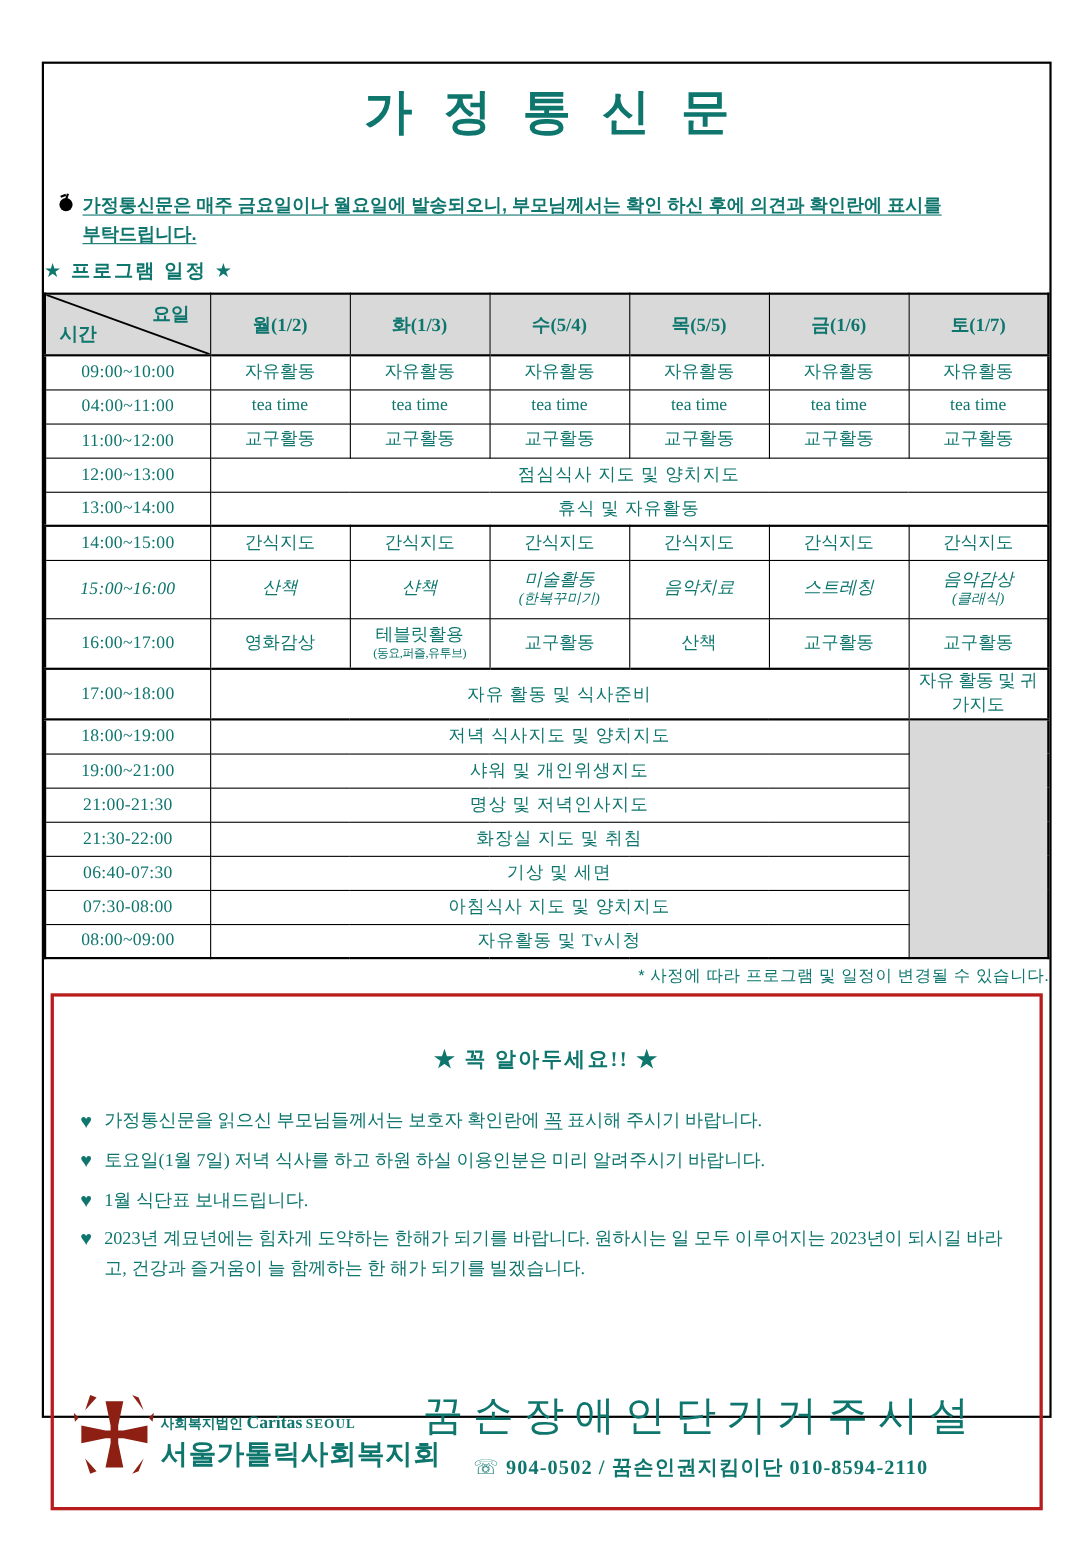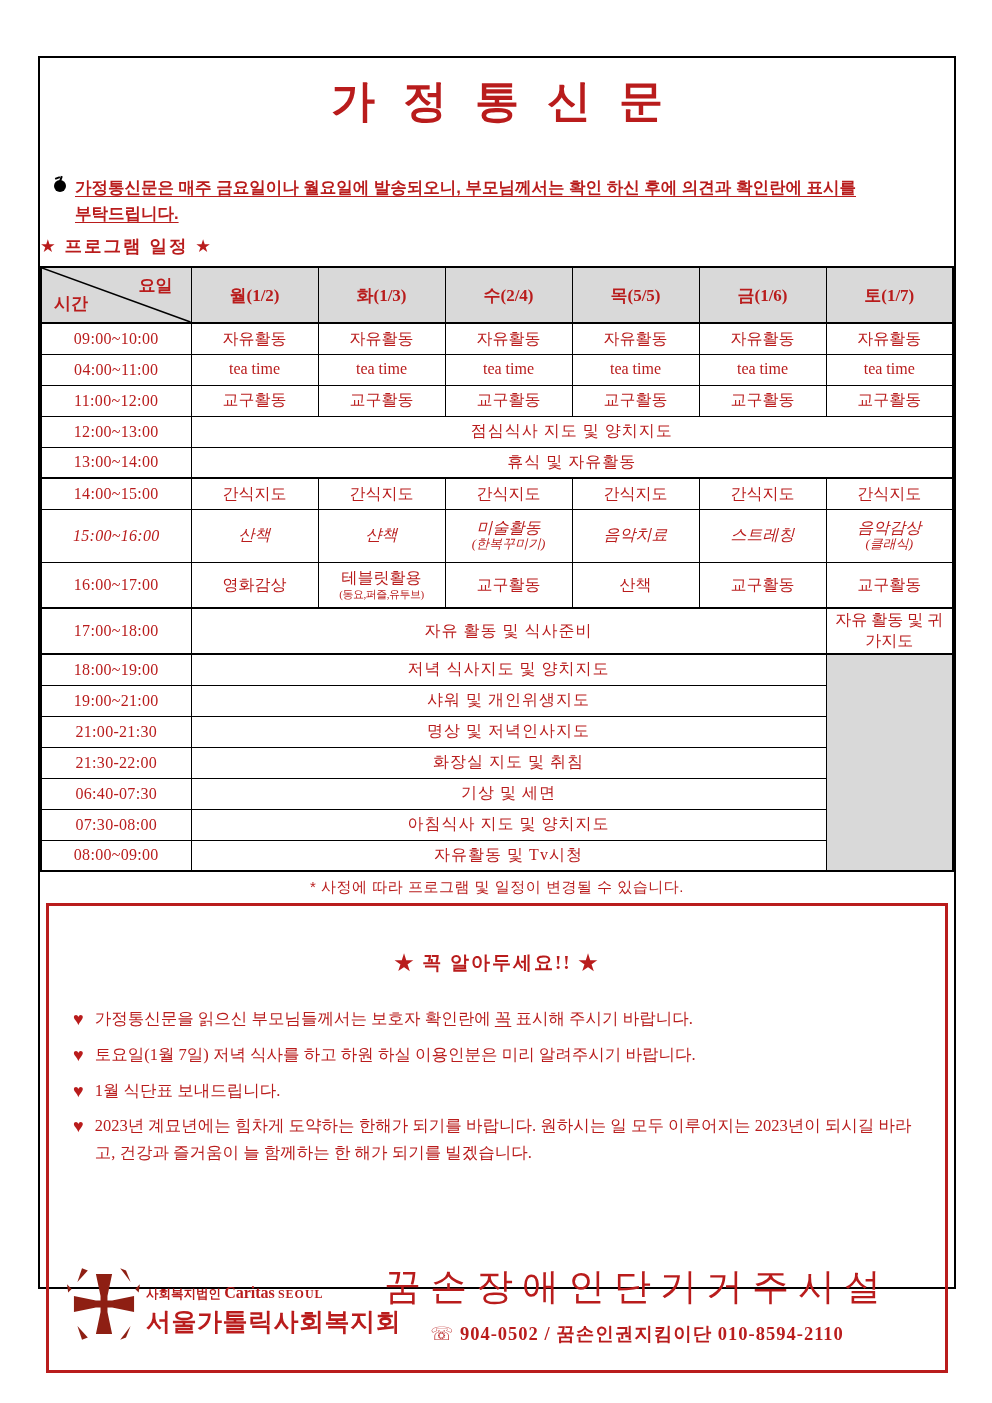"가정통신문" .page { color: #b91c1c -> #0f766e }
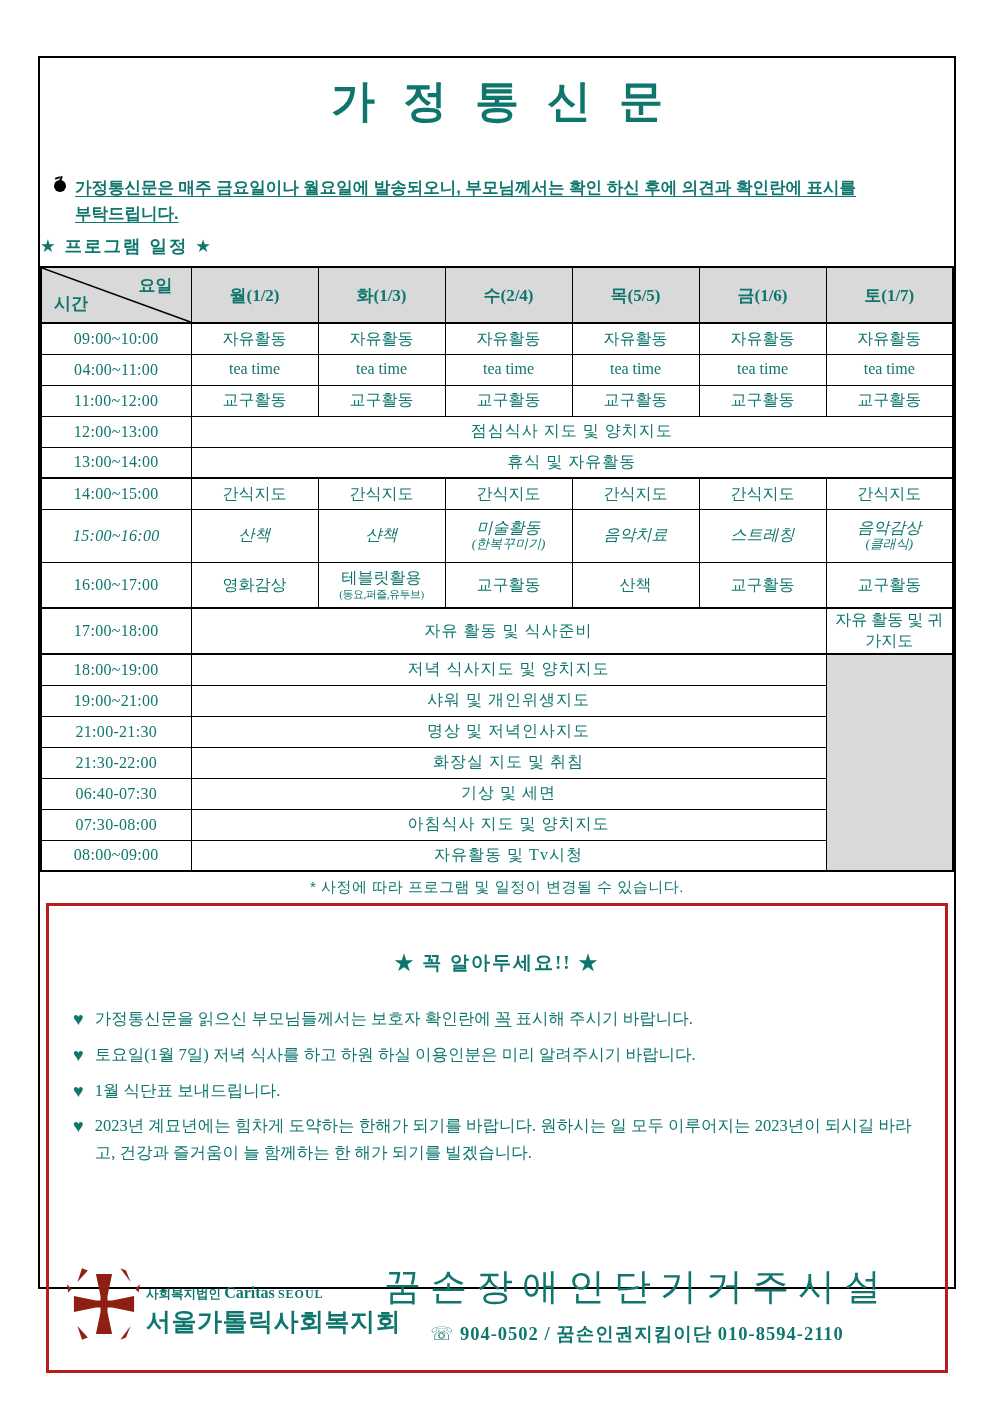"수(2/4)" th { text: 2/4 -> 5/4 }
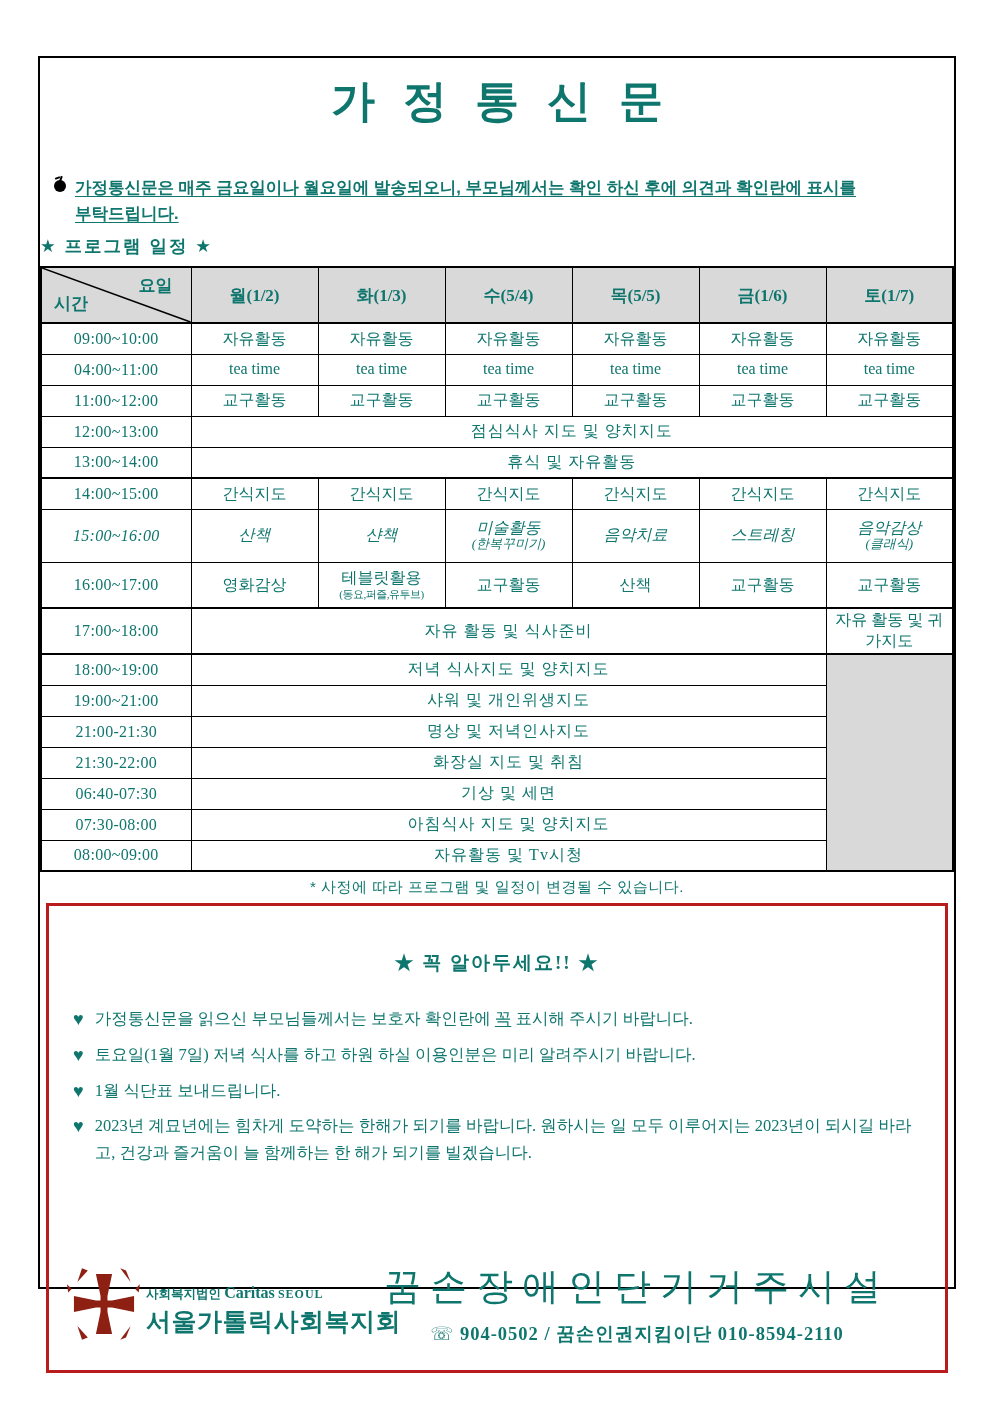"* 사정에 따라 프로그램 및" .table-note { text-align: center -> right }
